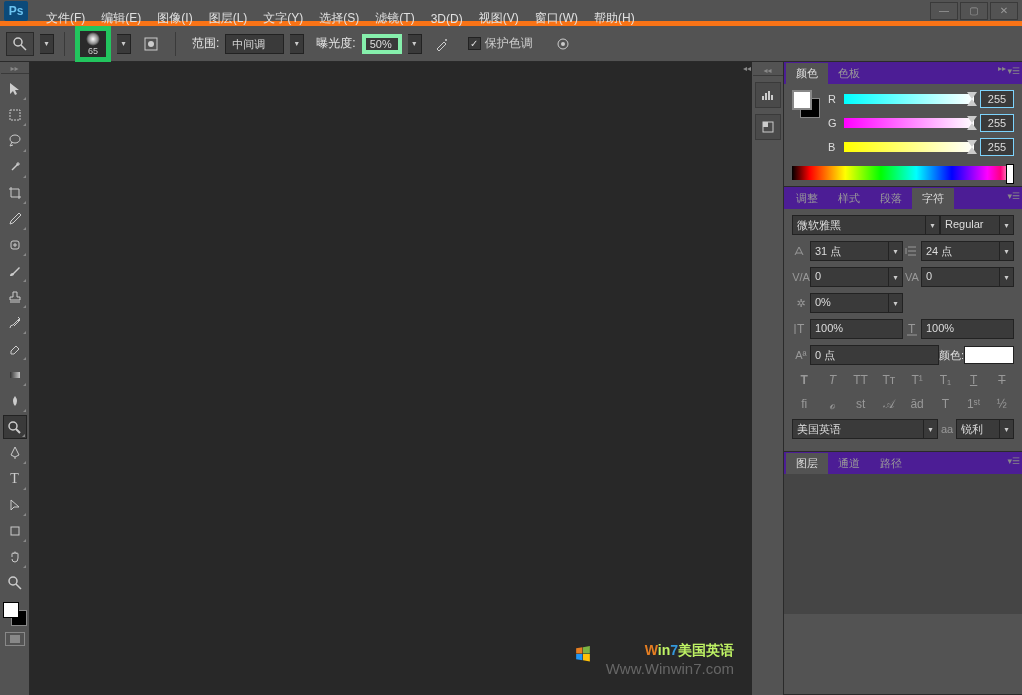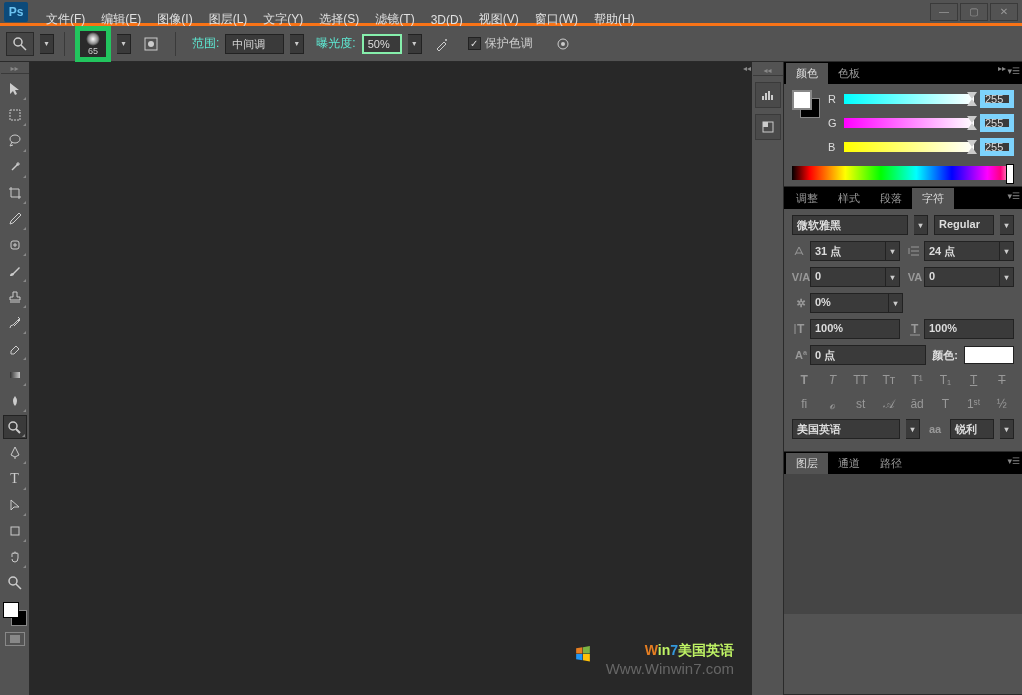"Ps" .menubar { border-bottom: 3px solid #f97316 -> 5px solid #f97316 }
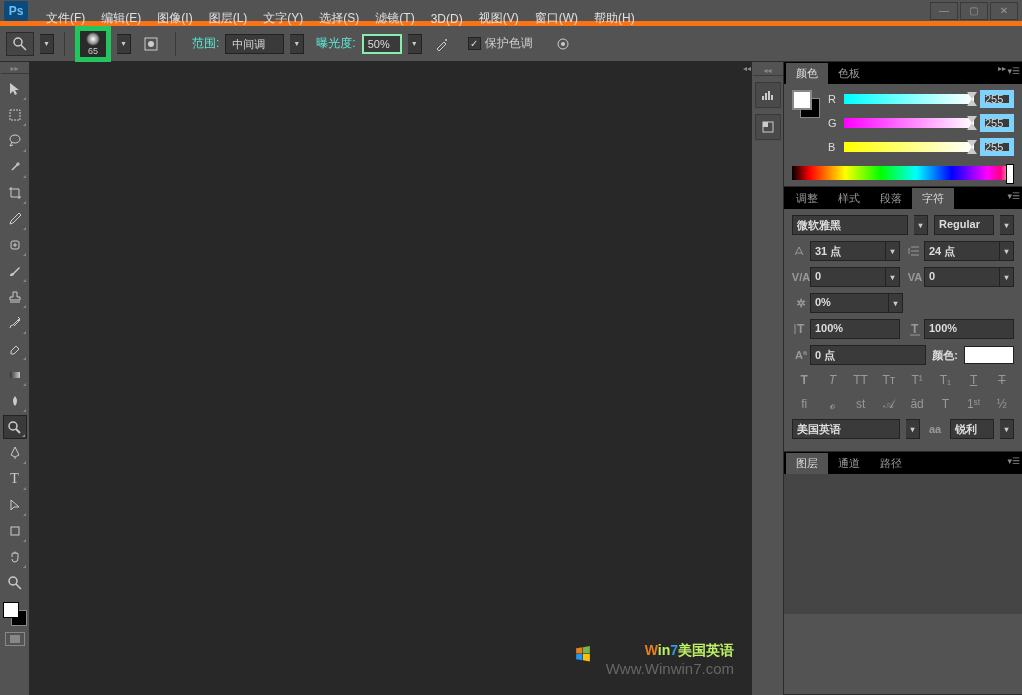"范围:" .opt-label { color: #5eead4 -> #e5e5e5 }
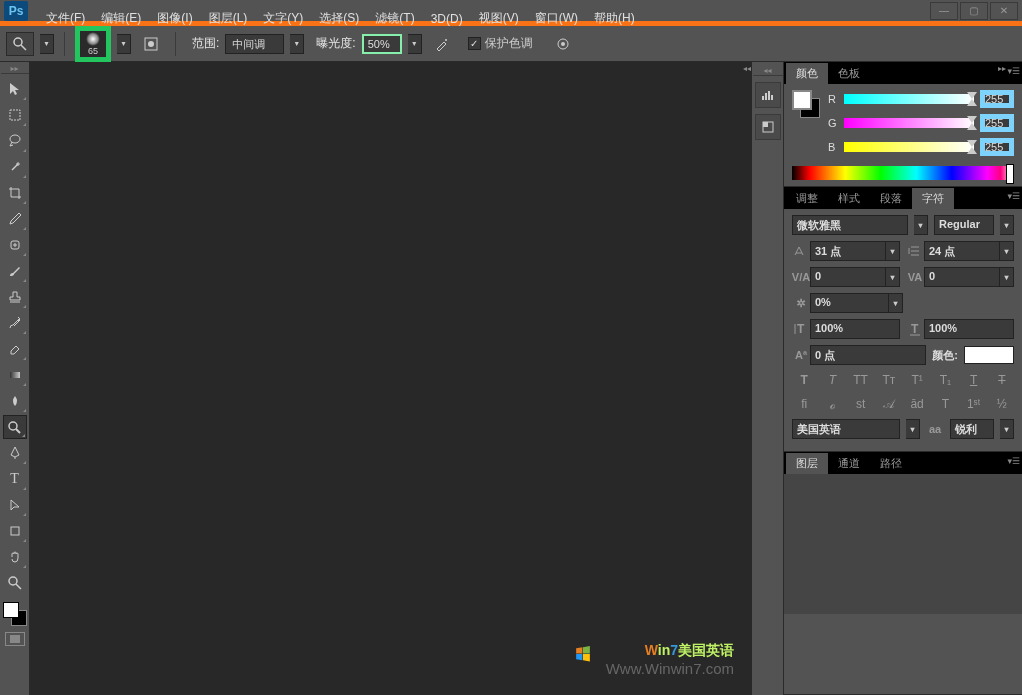"50%" .opt-input { border: 2px solid #86efac -> 4px solid #86efac }
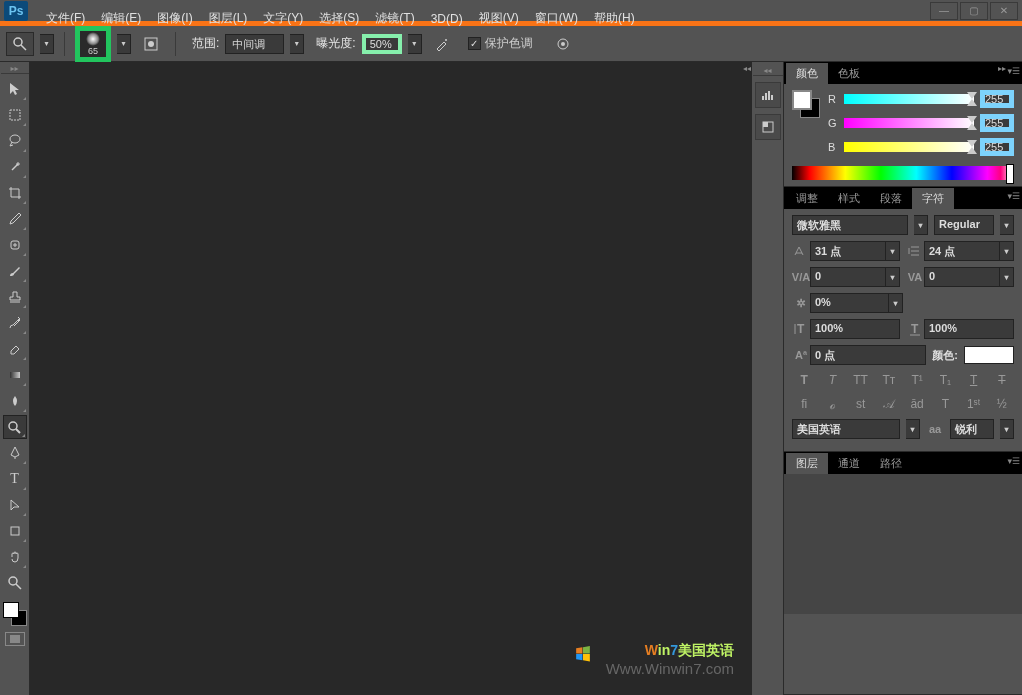"颜色" .panel-tabs { background: #000000 -> #4c1d95 }
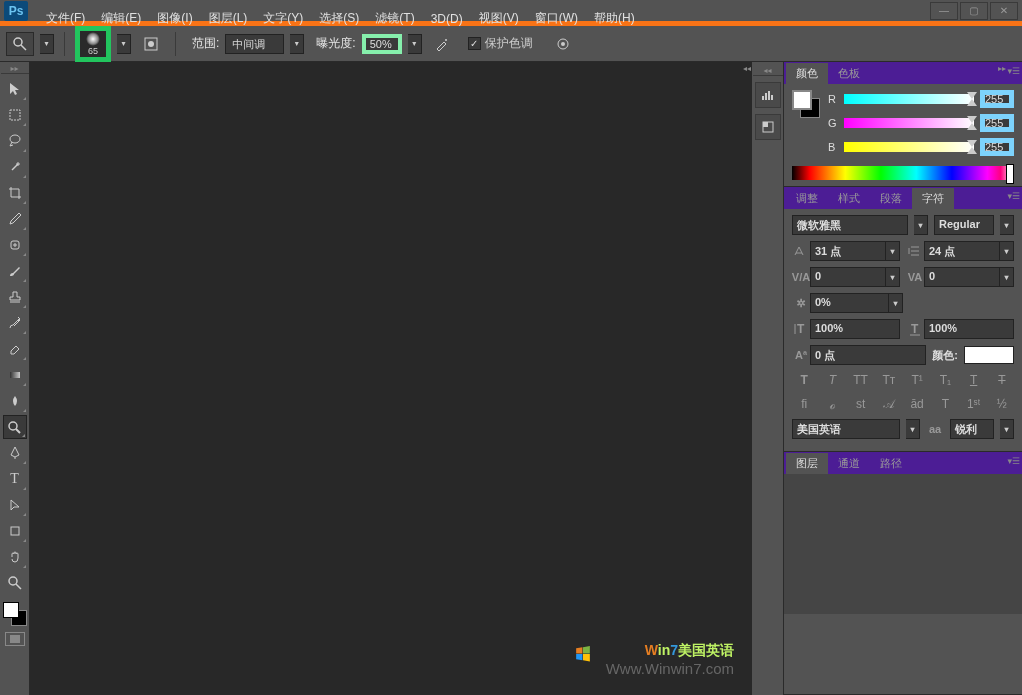"255" .slider-input { border: 5px solid #7dd3fc -> 1px solid #7dd3fc; text-align: left -> center }
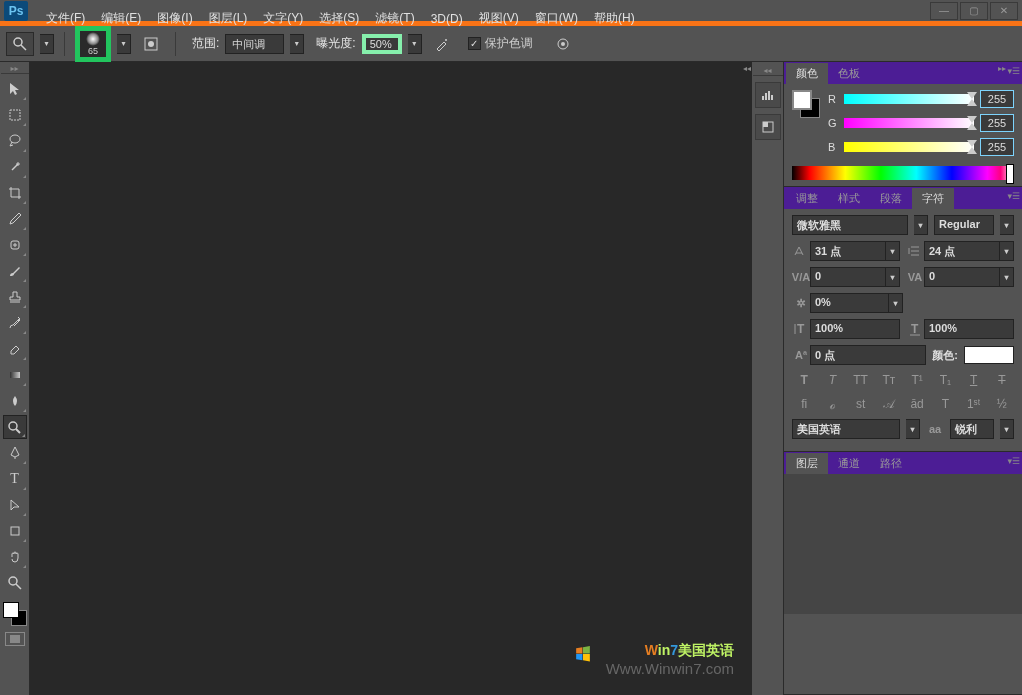"微软雅黑" .char-row { font-weight: bold -> none; gap: 6px -> none }
